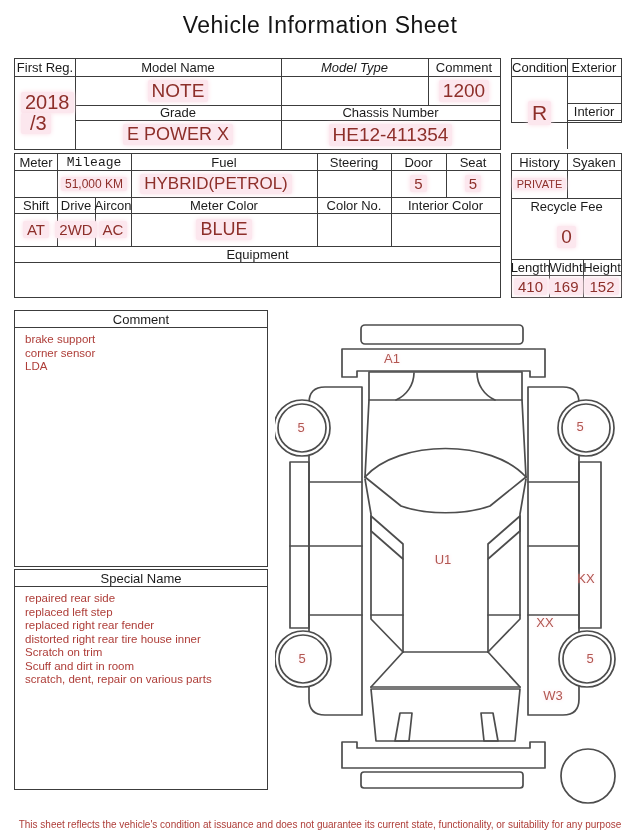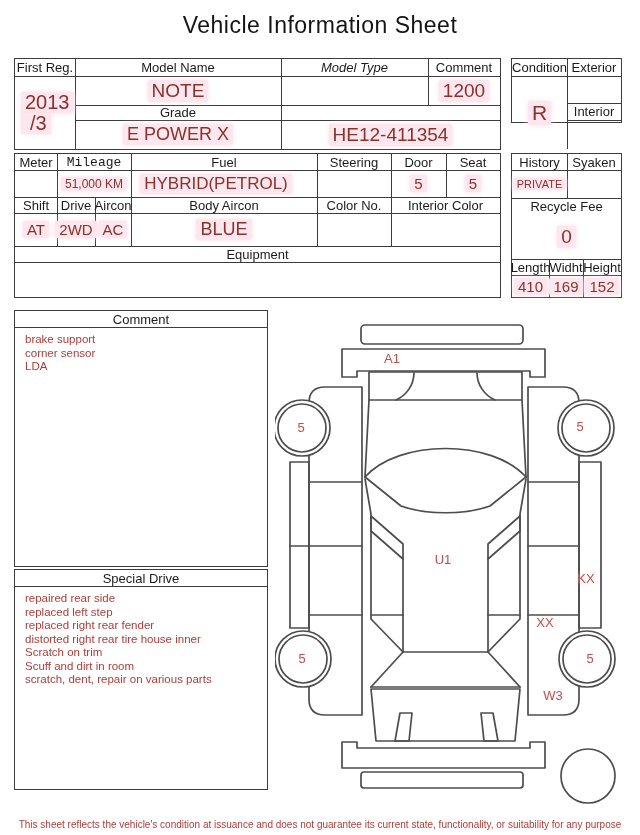"2013" span.pk { text: 2013 -> 2018 }
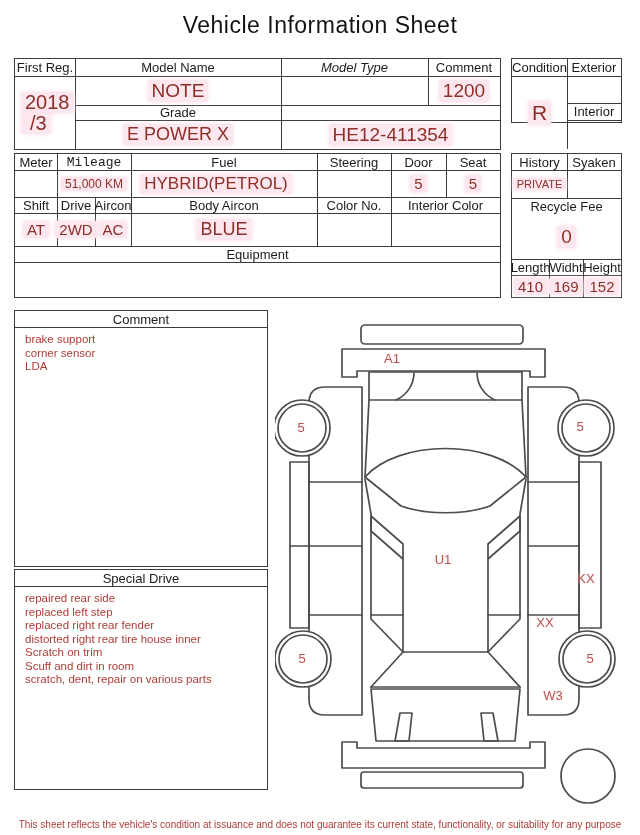"Chassis Number" div.lbl { html: none -> <div>Chassis Number</div> }
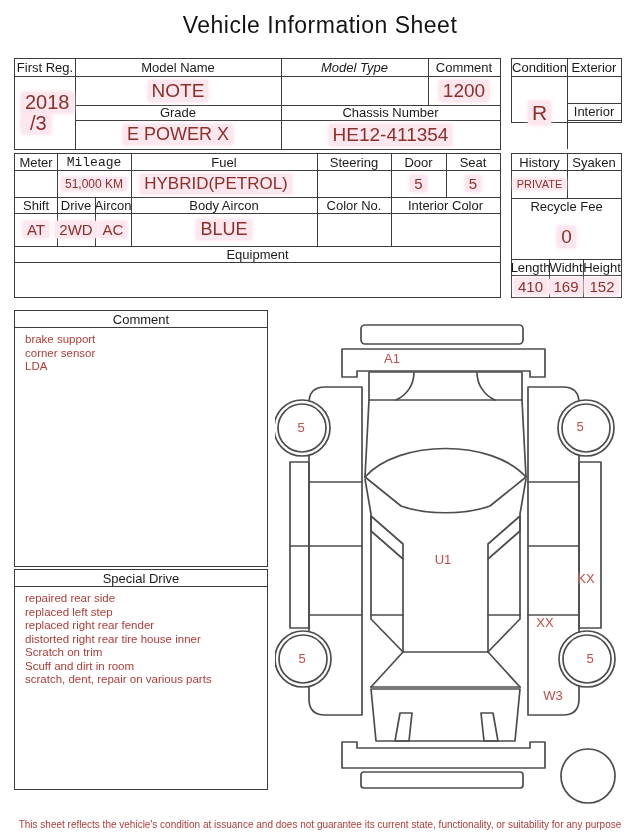"Body Aircon" div.lbl { text: Body Aircon -> Meter Color }
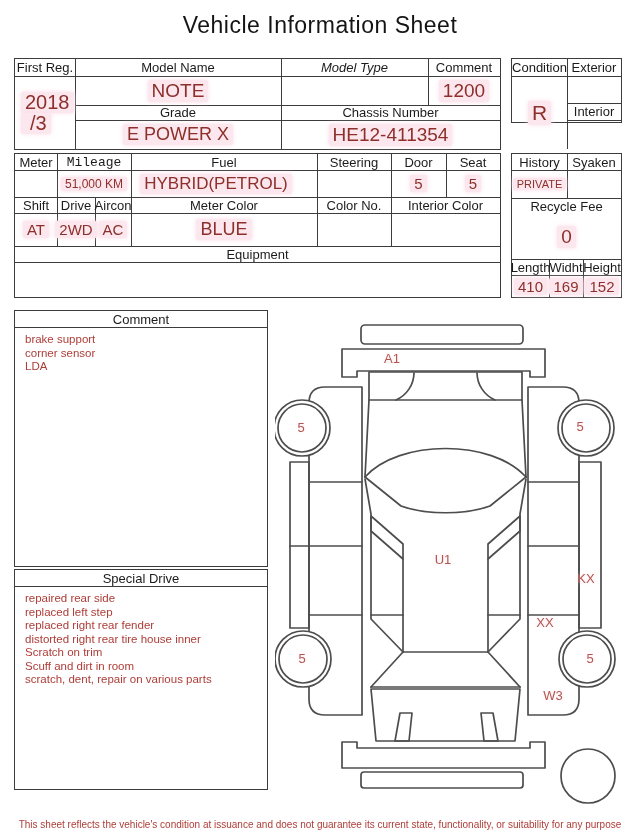"Special Drive" div.lbl { text: Drive -> Name }
